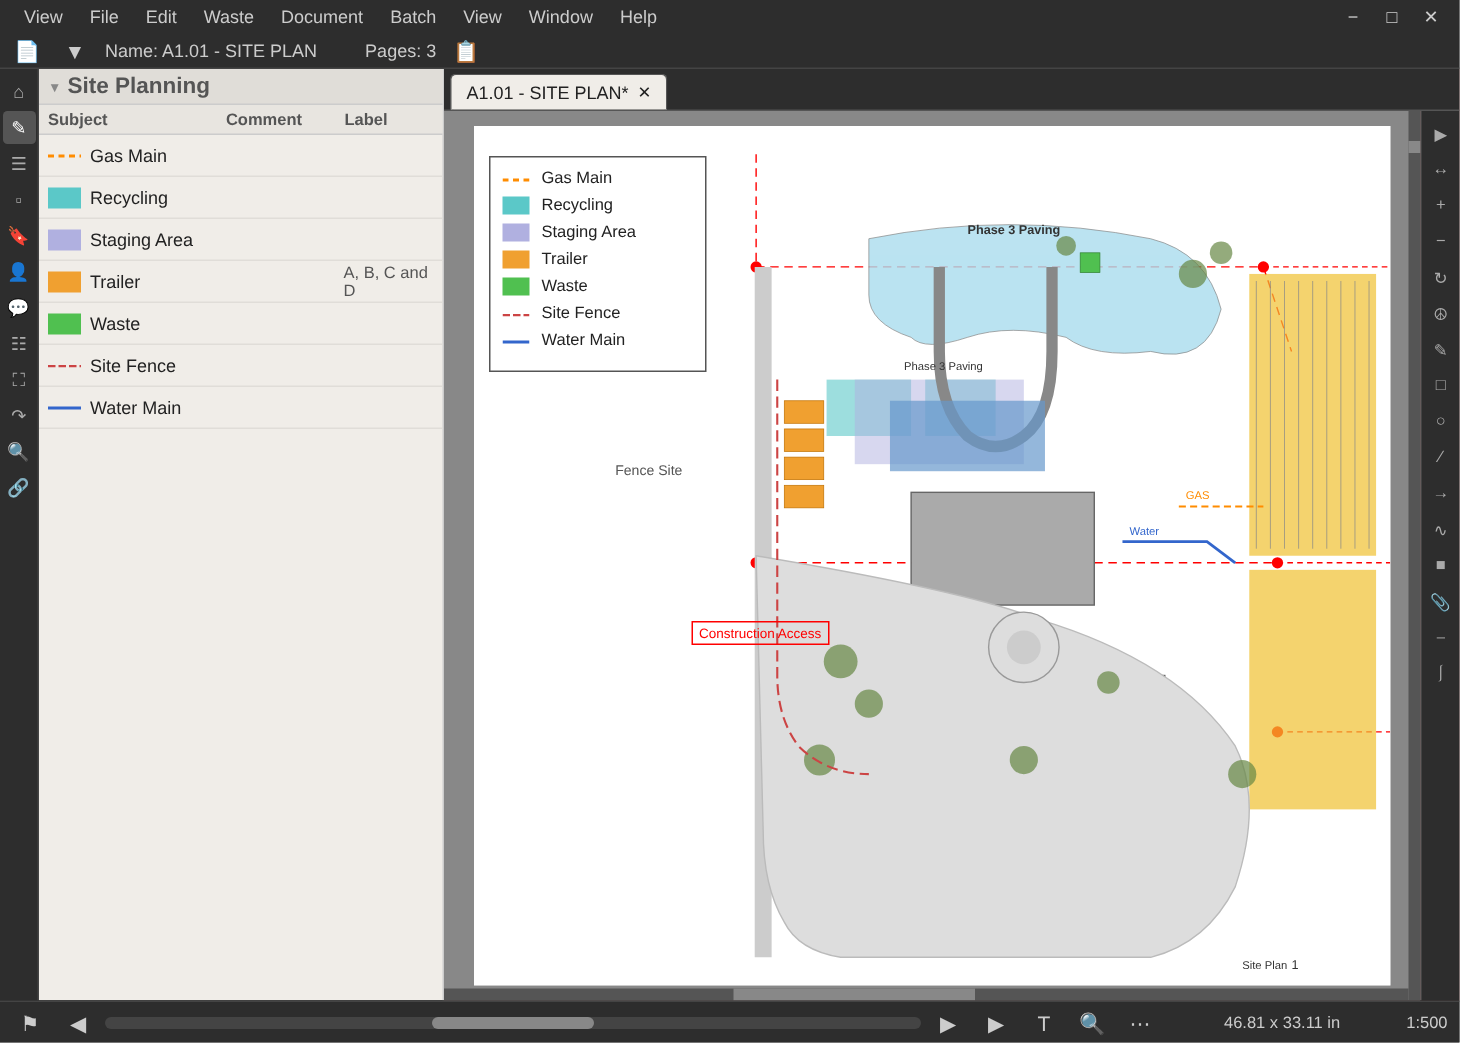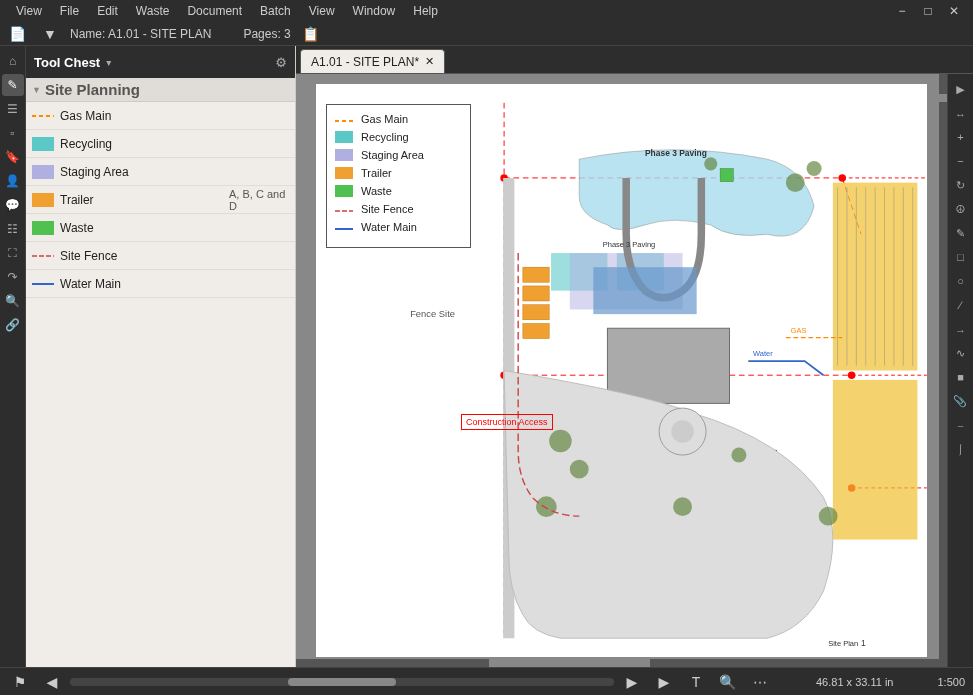"Tool Chest" div.tool-chest-header { html: <div> <span>Tool Chest</span> <span>▾</span> <div>⚙</div> </div> -> none }
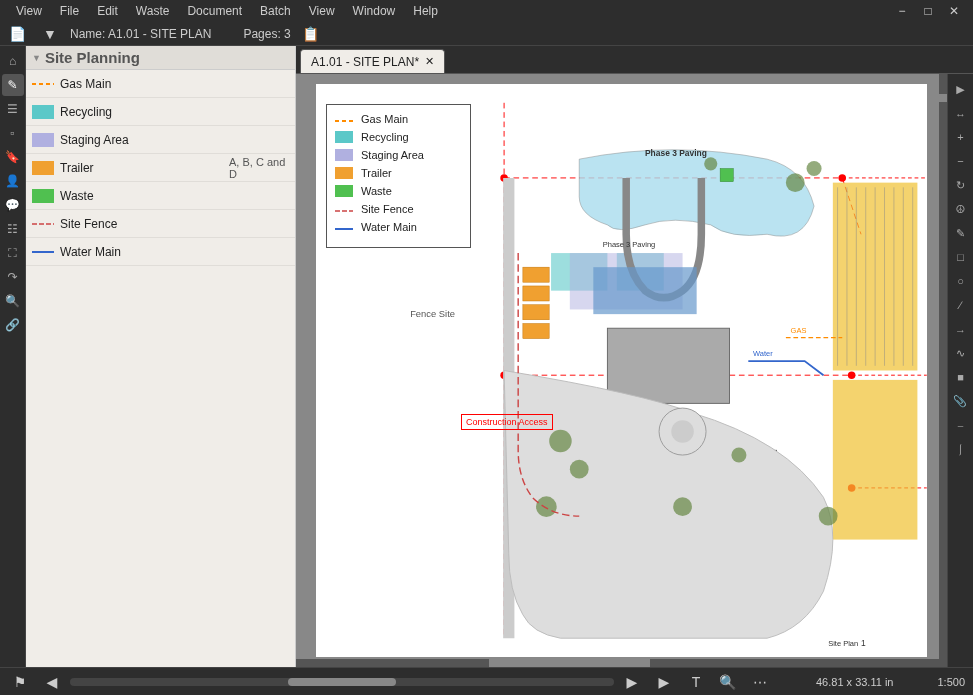"Subject" div.table-header { html: none -> <div> <span>Subject</span> <span>Comment</span> <span>Label</span> </div> }
